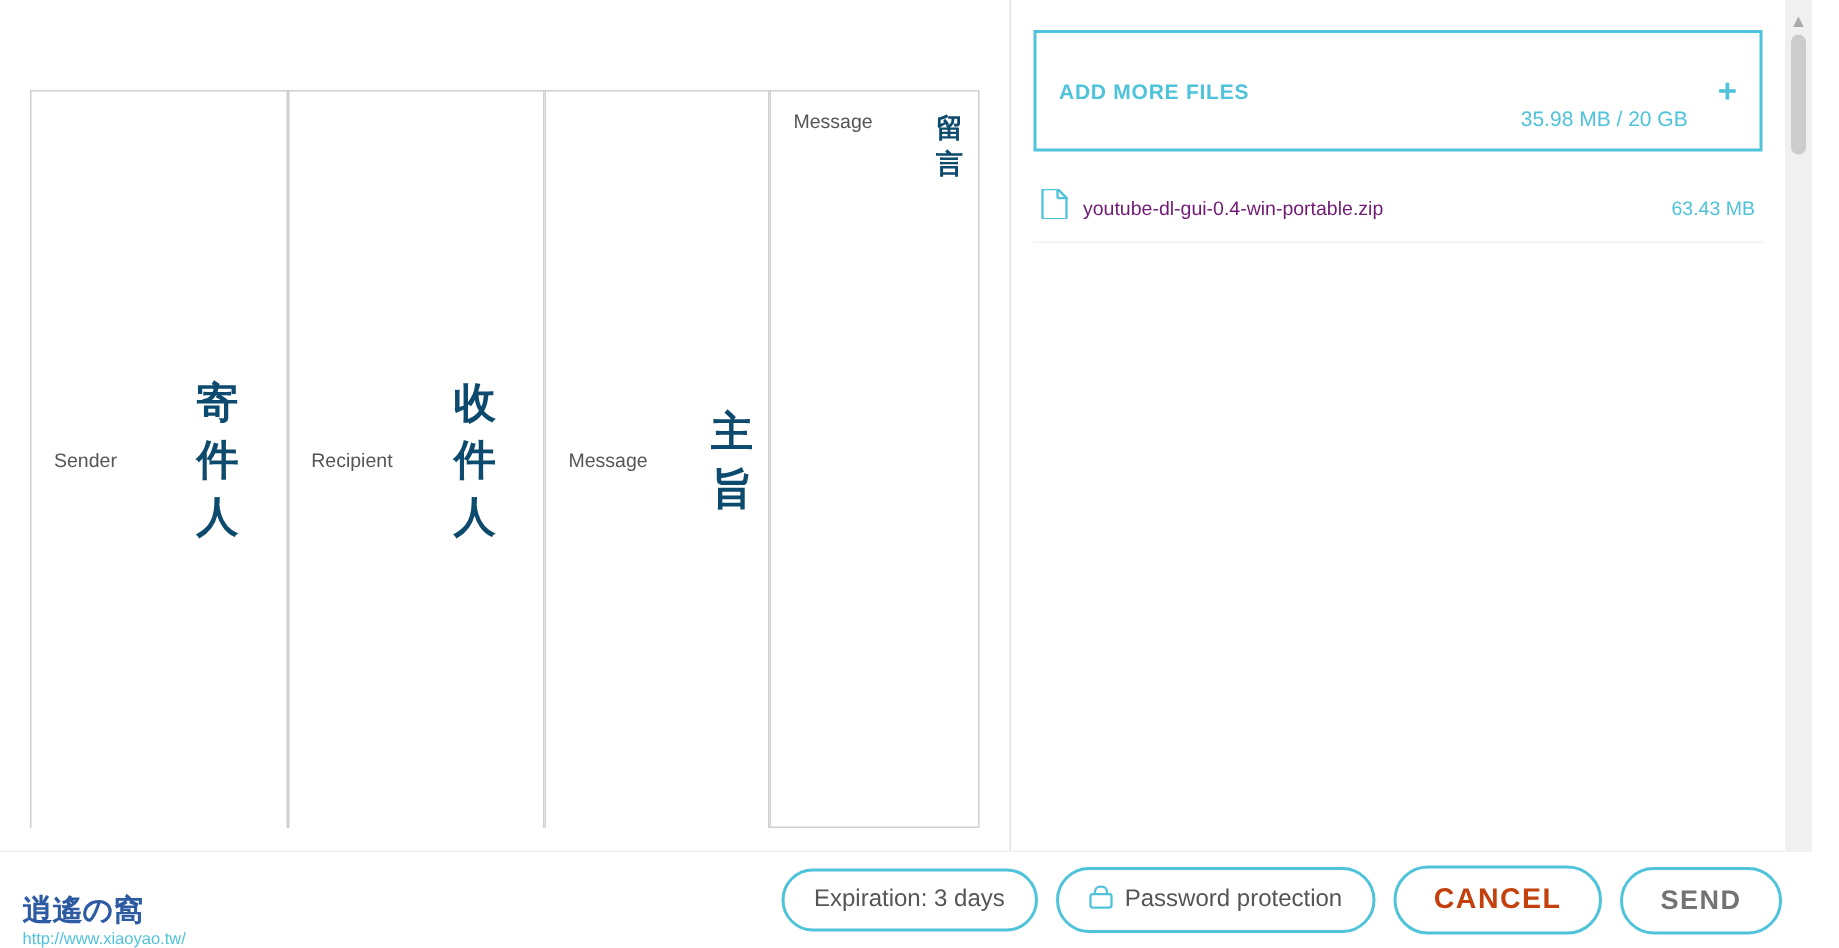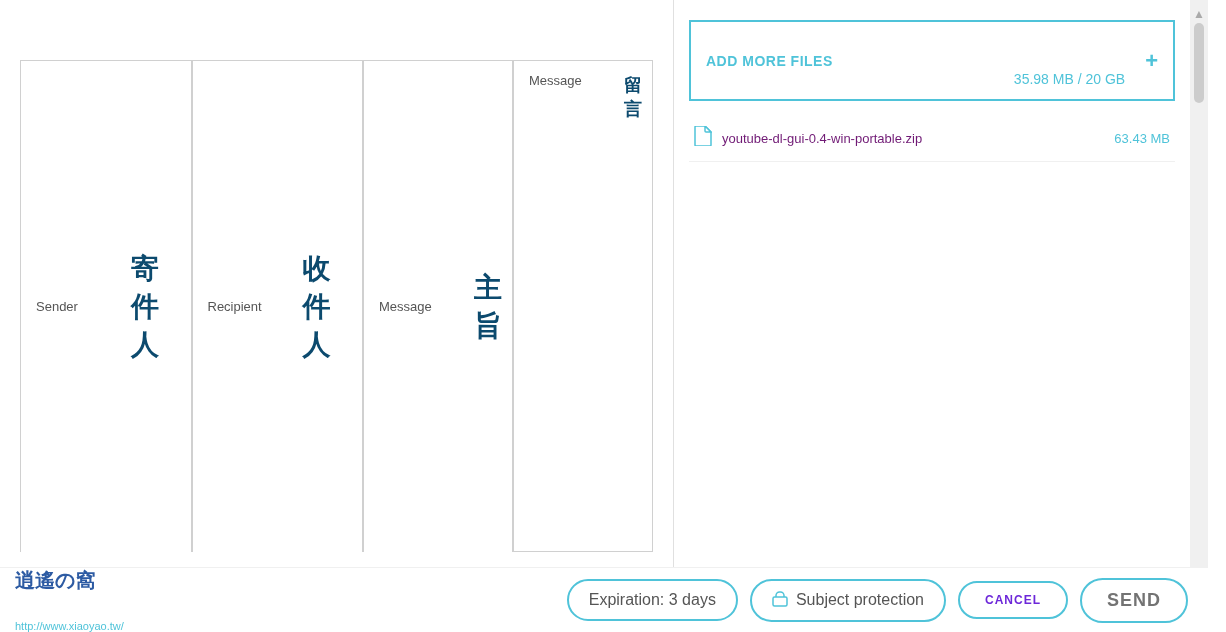"逍遙の窩" .bottom-left-logo { justify-content: space-between -> flex-end }
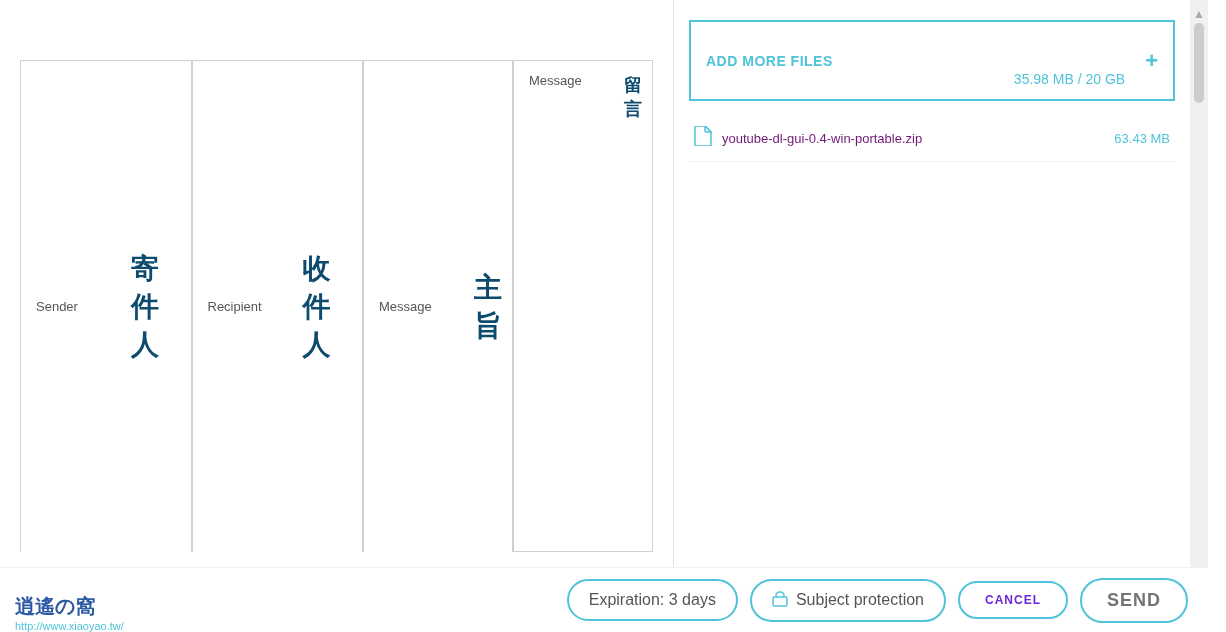"Subject protection" span { text: Subject -> Password }
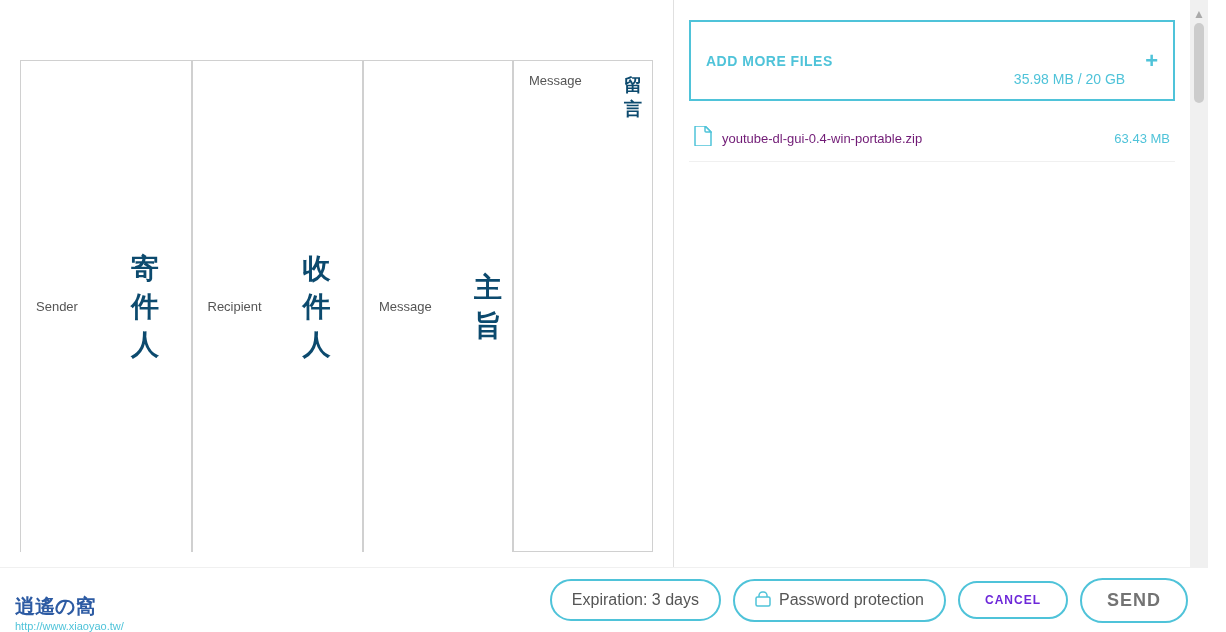"CANCEL" .btn-cancel { color: #6d28d9 -> #c2410c; font-size: 12px -> 19px }
